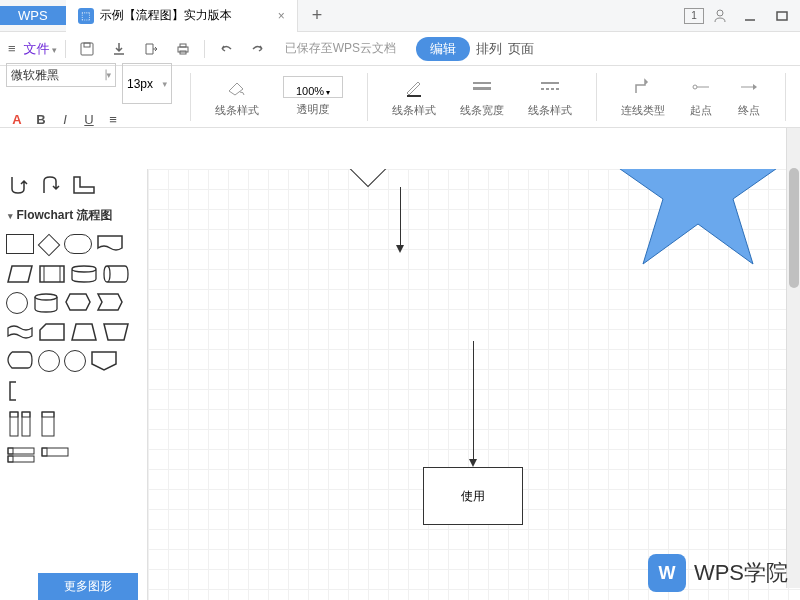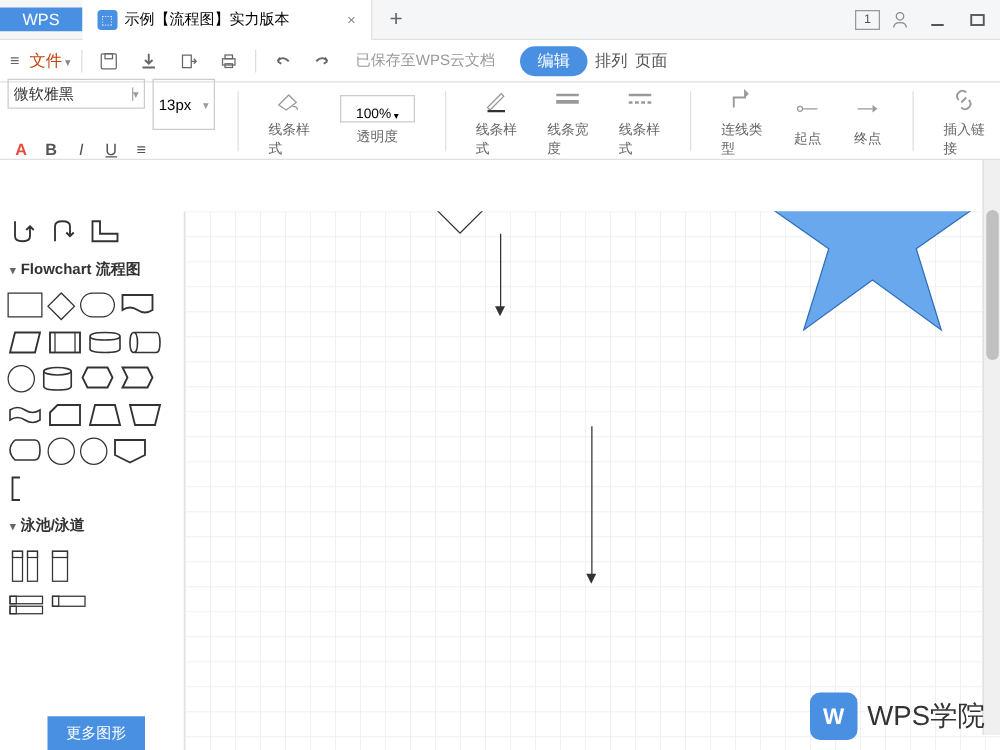"文件" .menu-file { color: #c2410c -> #6d28d9 }
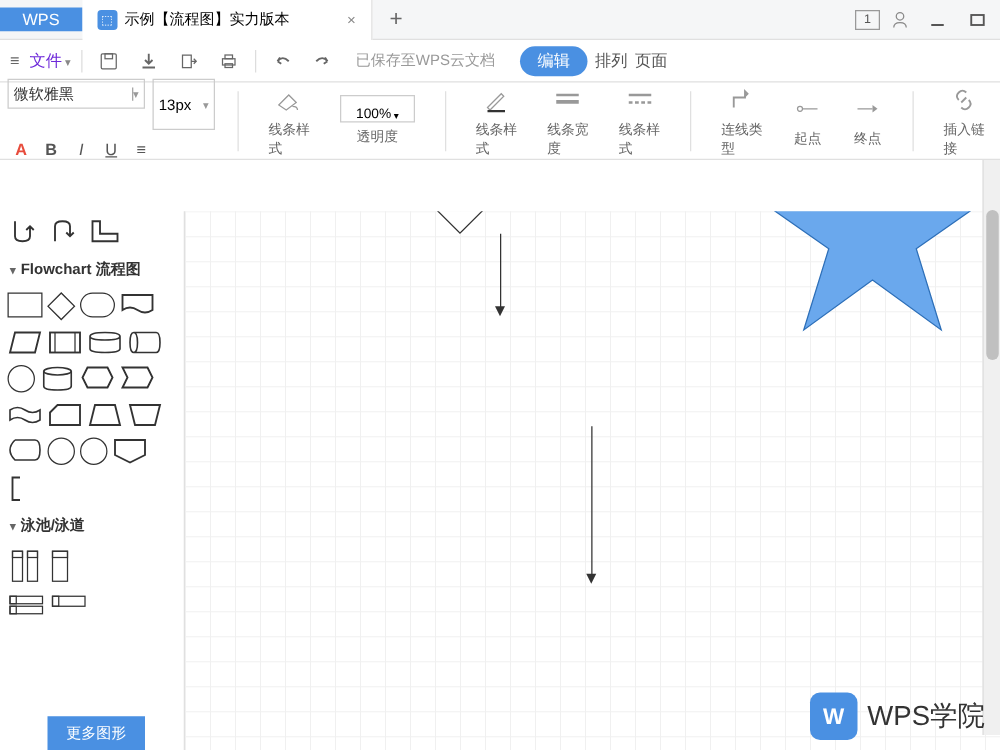"插入链接" div.tool-grp { html: <div> <span> <svg> <path></path> </svg> </span> <span>插入链接</span> </div> -> none }
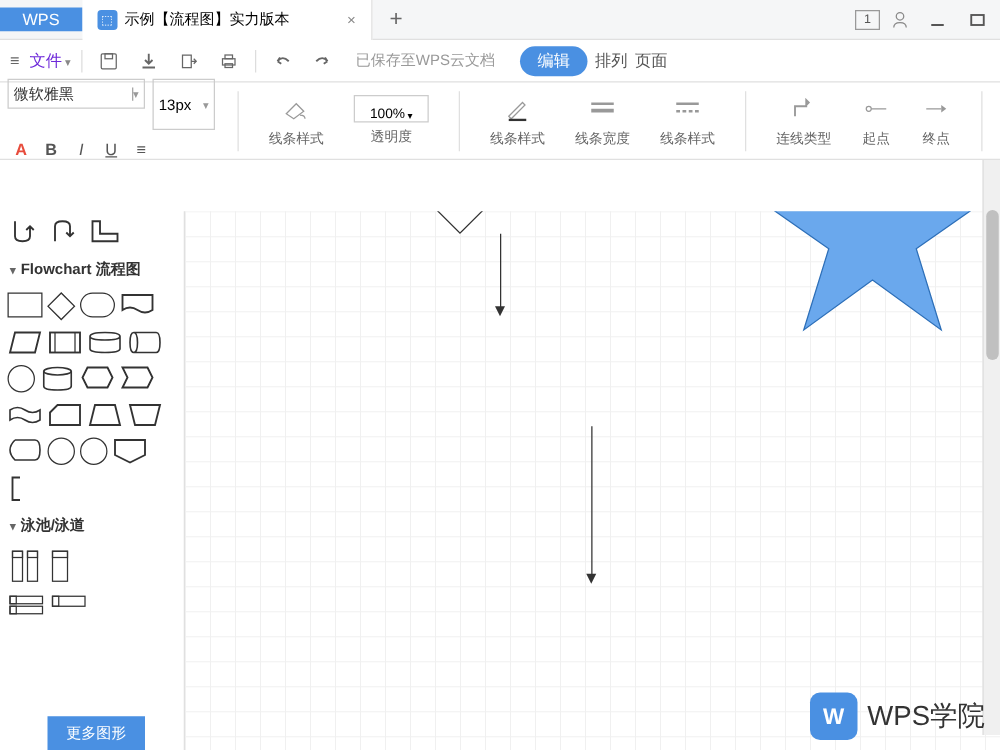"泳池/泳道" div.section-hdr { html: <div>泳池/泳道</div> -> none }
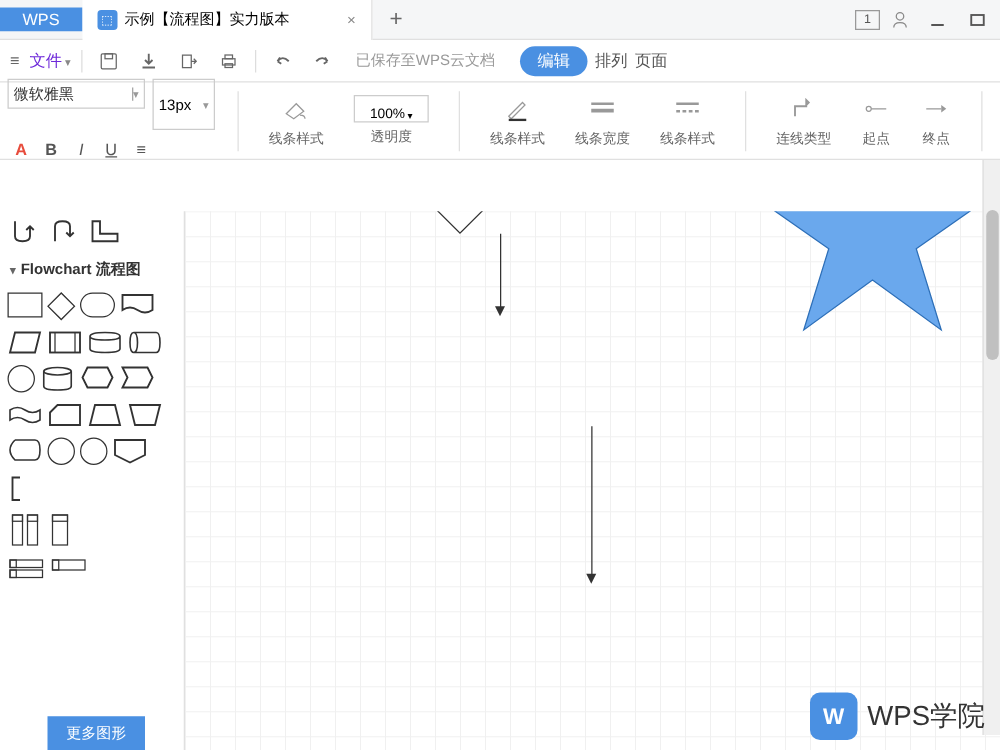"使用" div.node { html: none -> <div> <span>使用</span> </div> }
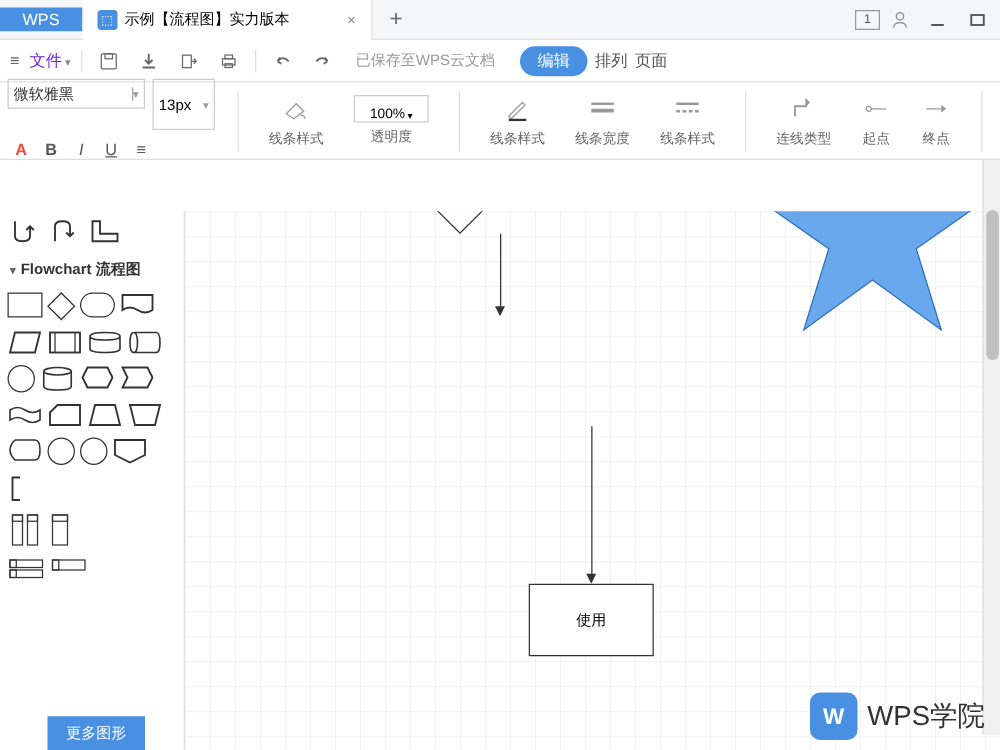"更多图形" .sb-footer { width: 78px -> 100px }
